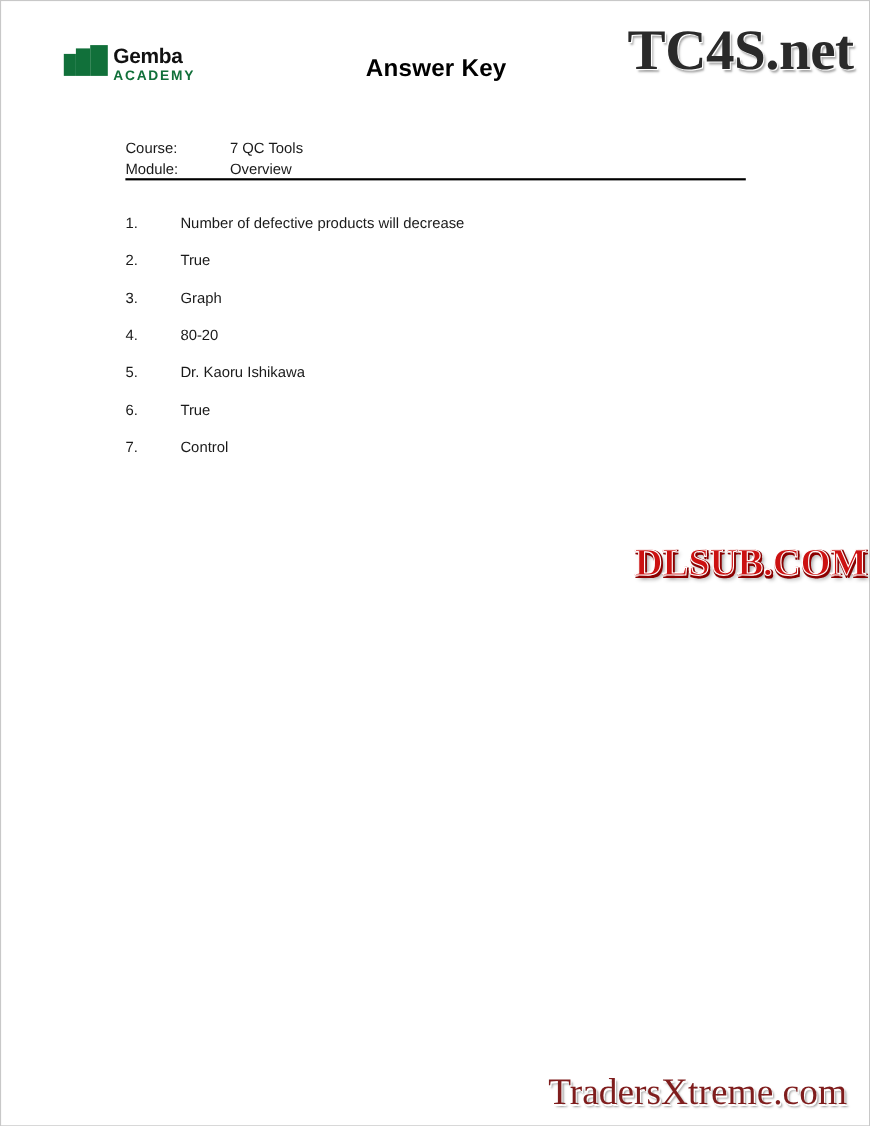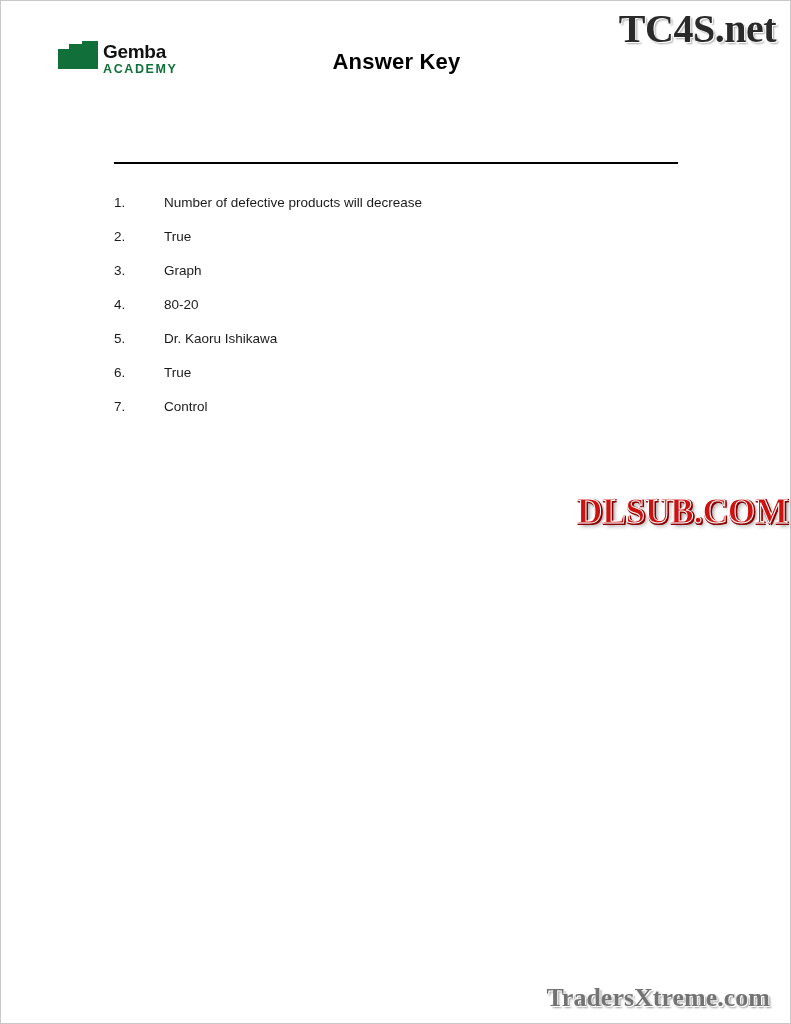"TC4S.net" .wm-top { font-size: 40px -> 52px; top: 4px -> 16px }
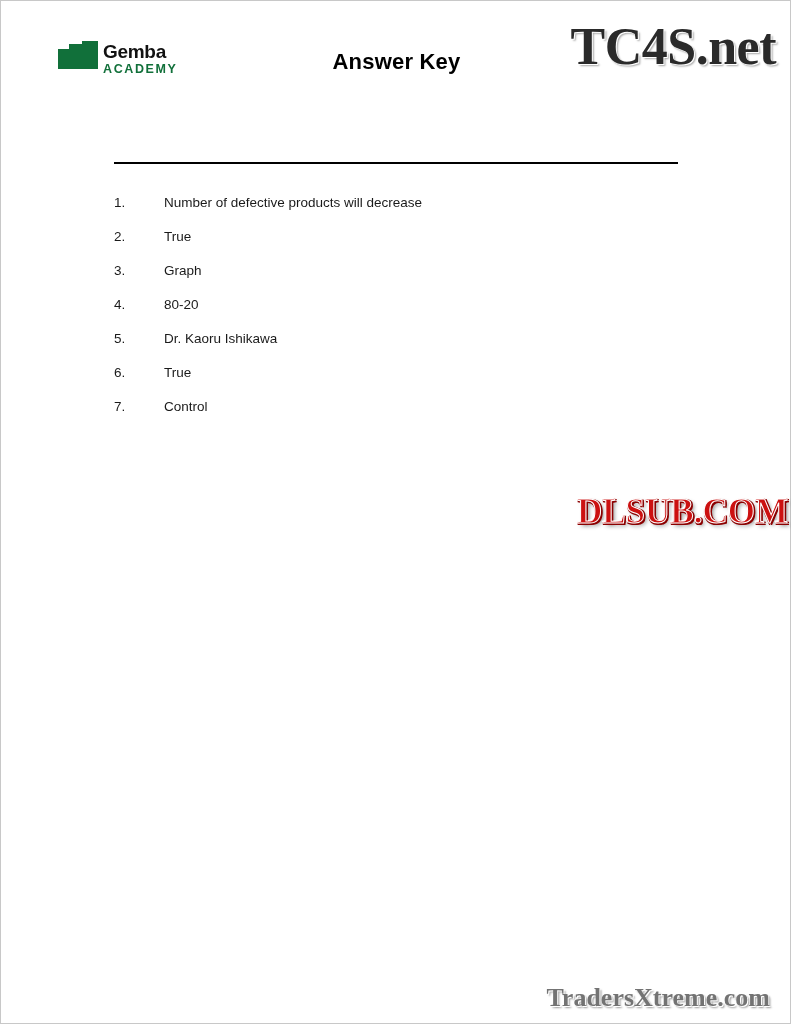"Course:" div.meta { html: none -> <div> <div> <div>Course:</div> <div>7 QC Tools</div> </div> <div> <div>Module:</div> <div>Overview</div> </div> </div> }
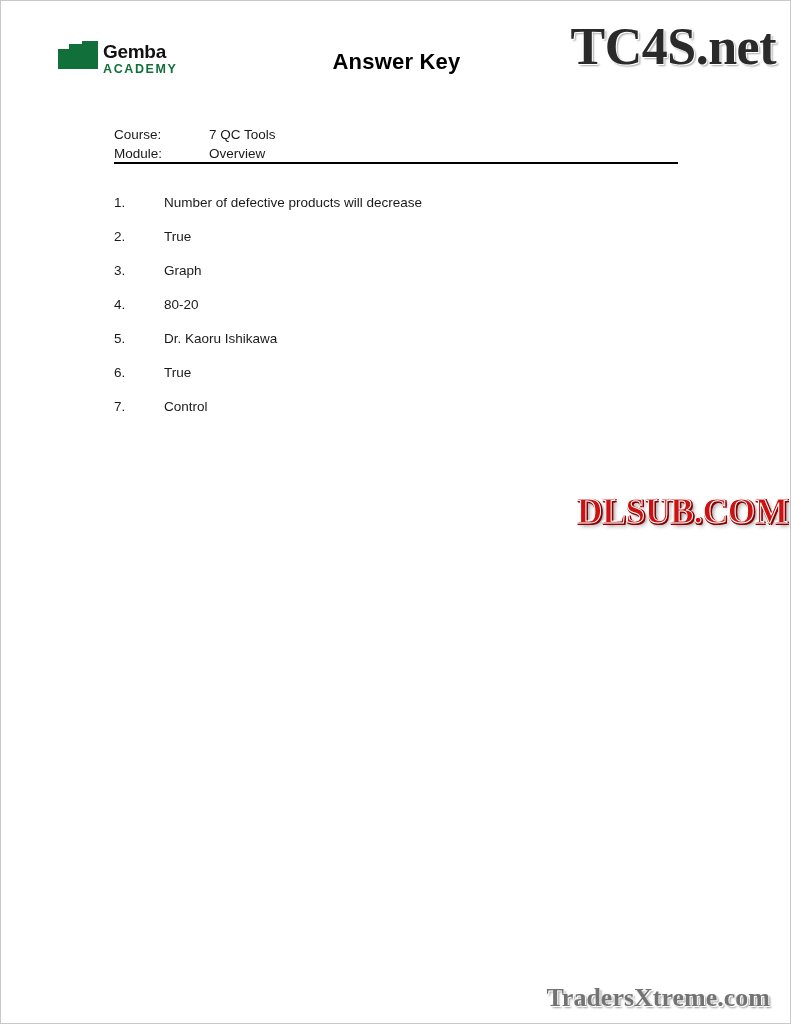"TradersXtreme.com" .wm-bottom { color: #737373 -> #7f1d1d; font-size: 26px -> 34px; font-weight: bold -> normal }
